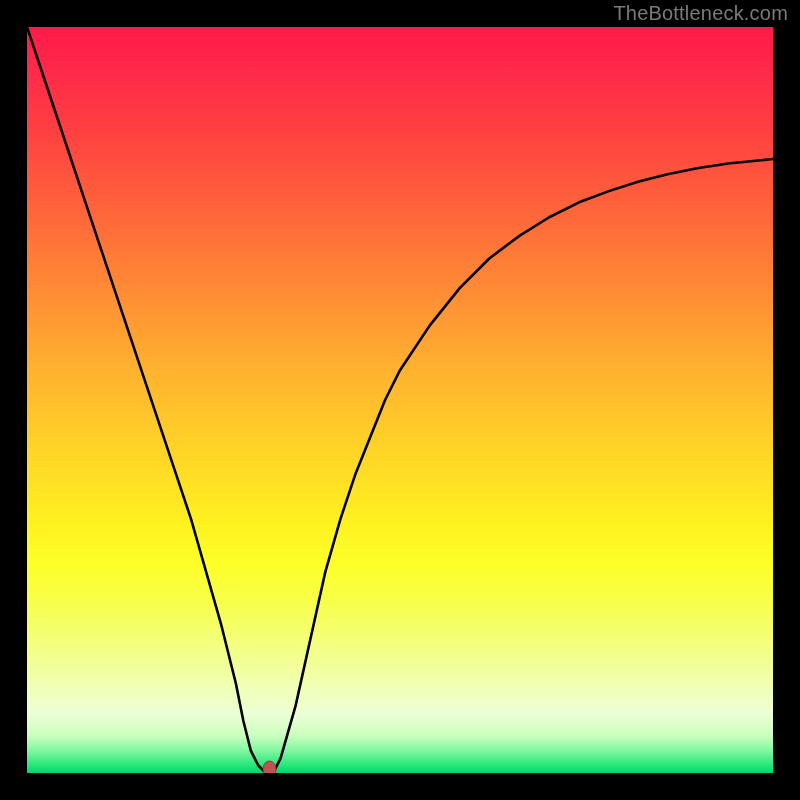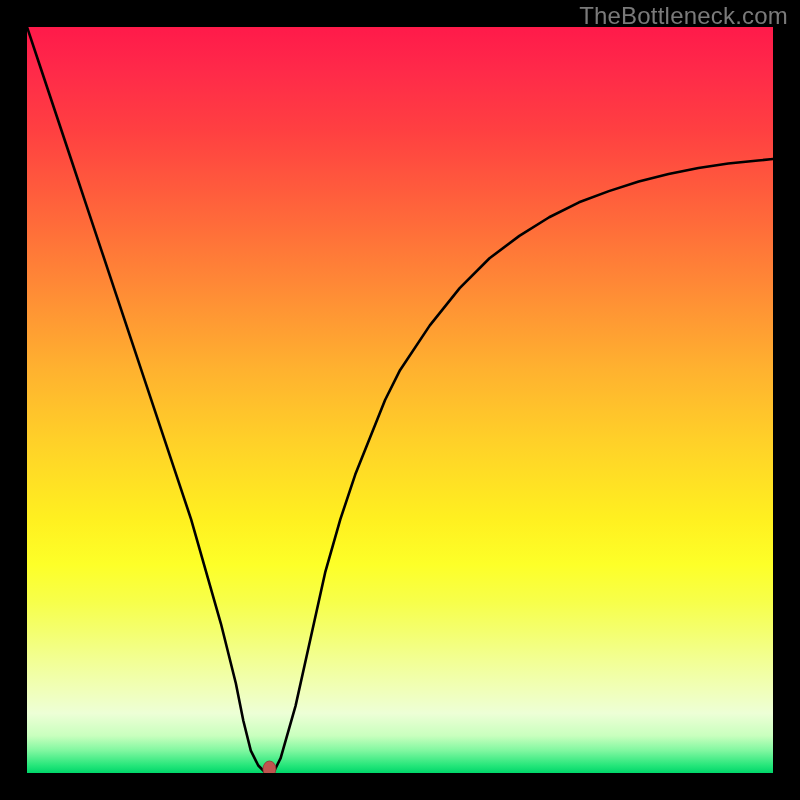"TheBottleneck.com" .watermark { font-size: 24px -> 20px }
